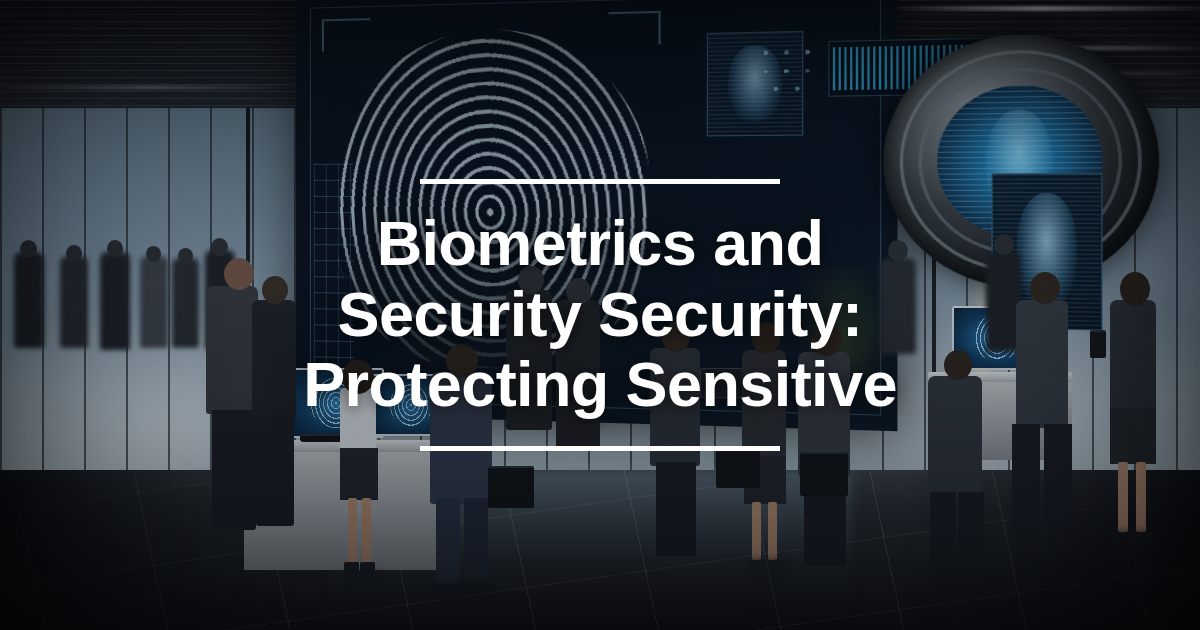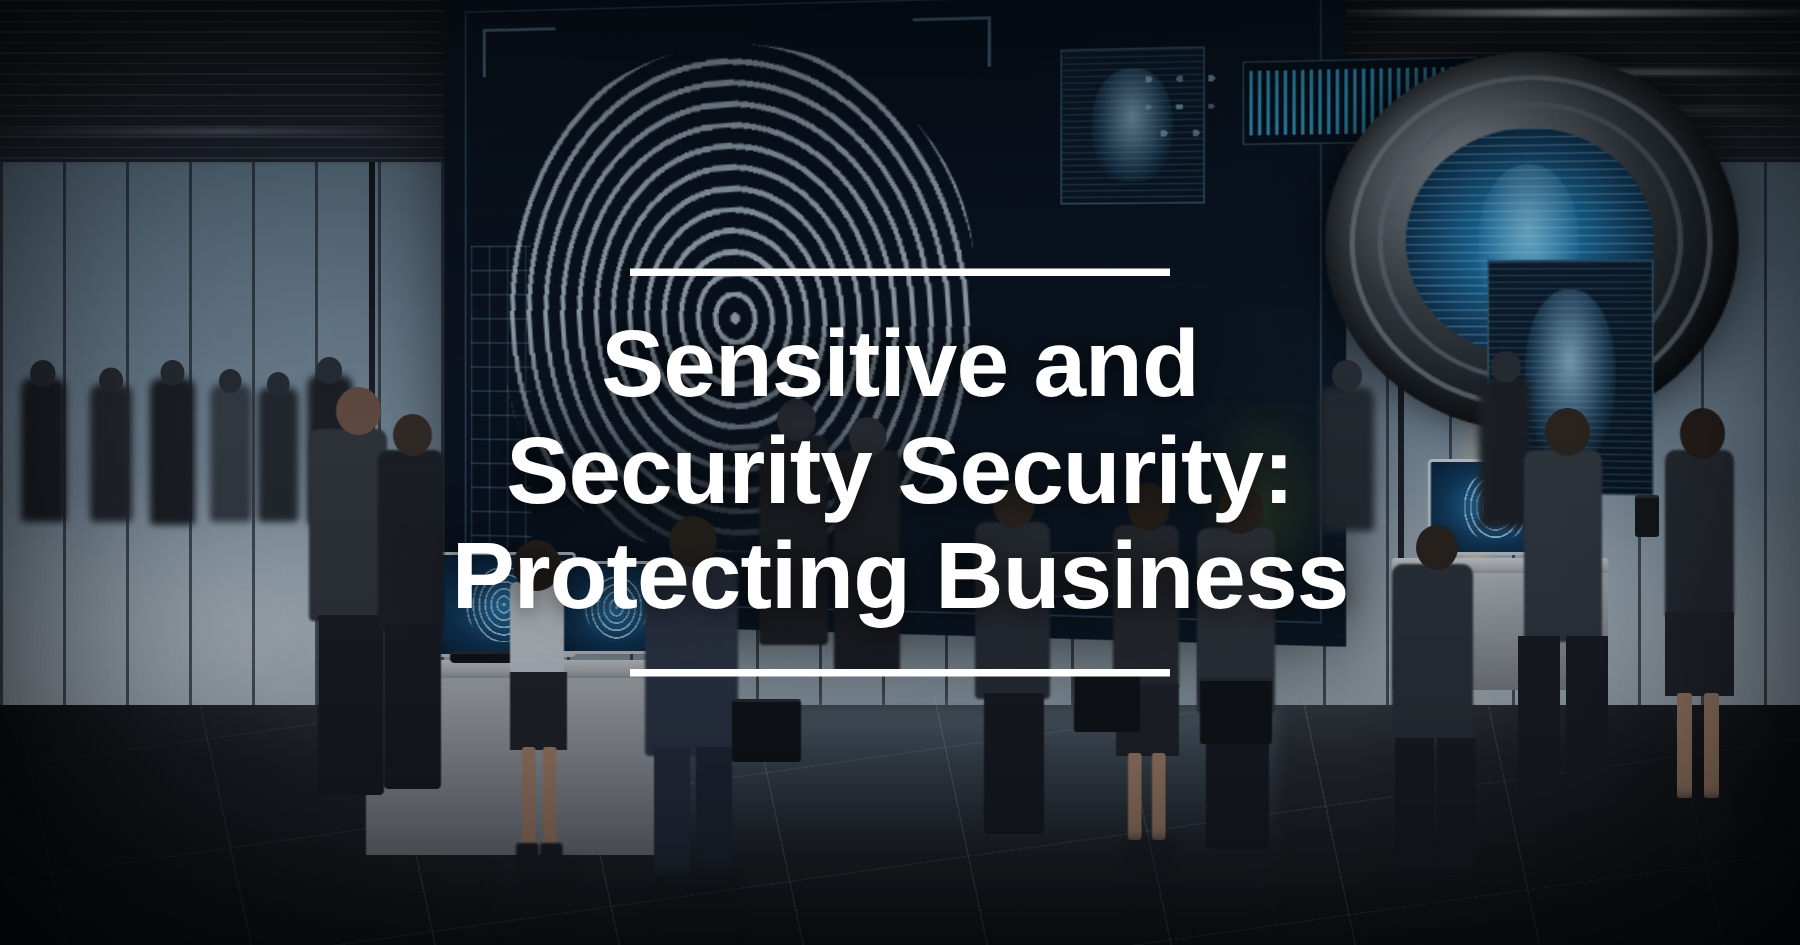"Sensitive and" span { text: Sensitive -> Biometrics }
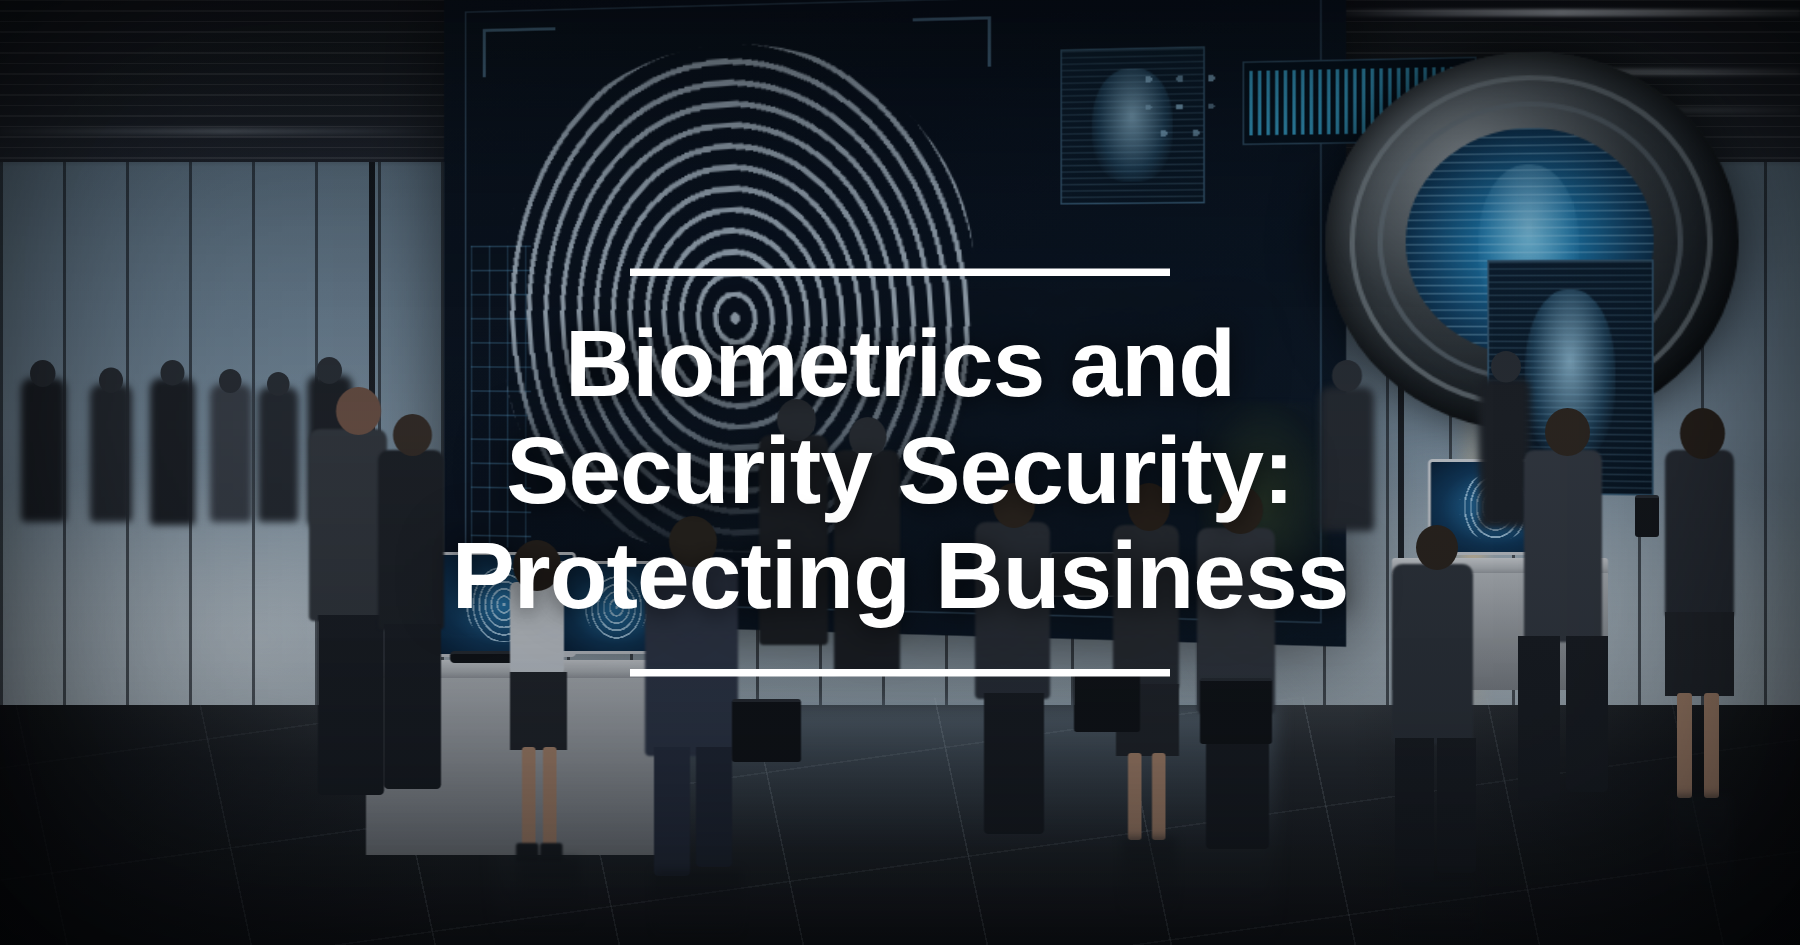"Protecting Business" span { text: Business -> Sensitive }
